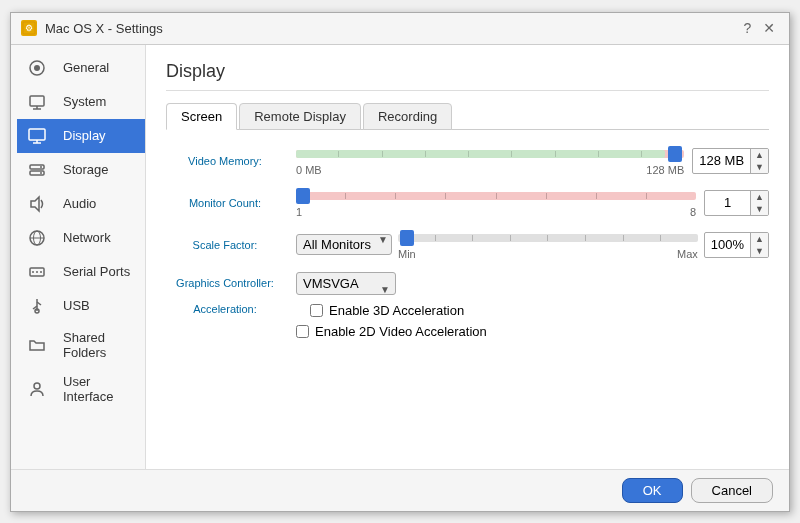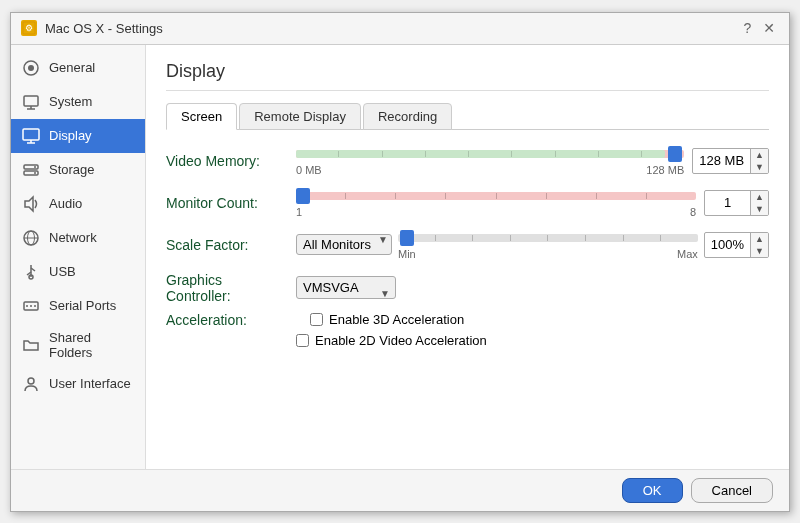"General" .sidebar-item { gap: 8px -> 16px; margin-left: none -> 6px }
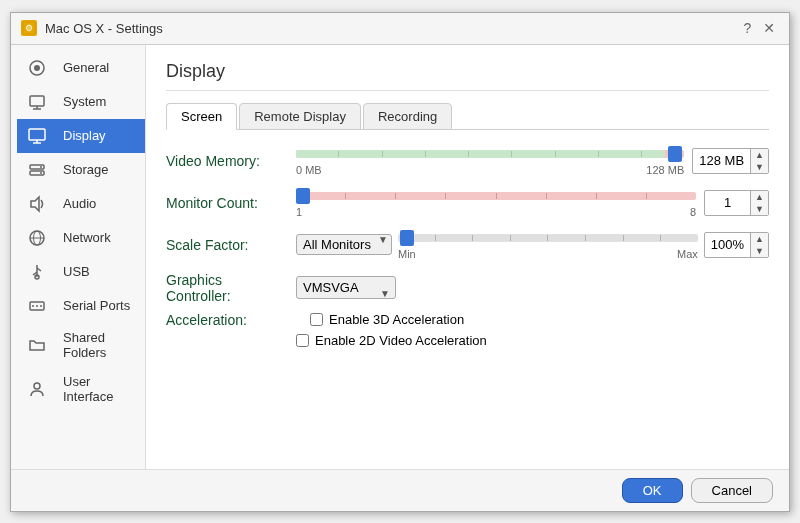"Video Memory:" .setting-label { color: #14532d -> #0369a1; font-size: 14px -> 11px; text-align: left -> center }
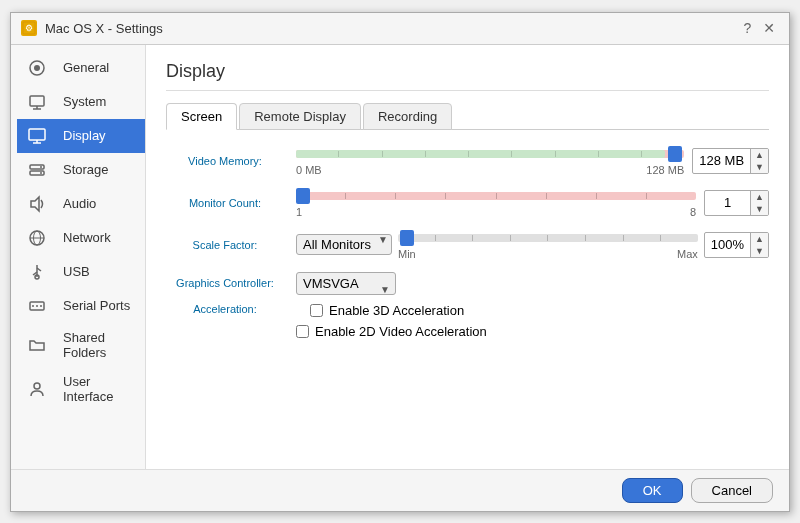"USB" div.sidebar-item { order: before "Serial Ports" -> after "Serial Ports" }
